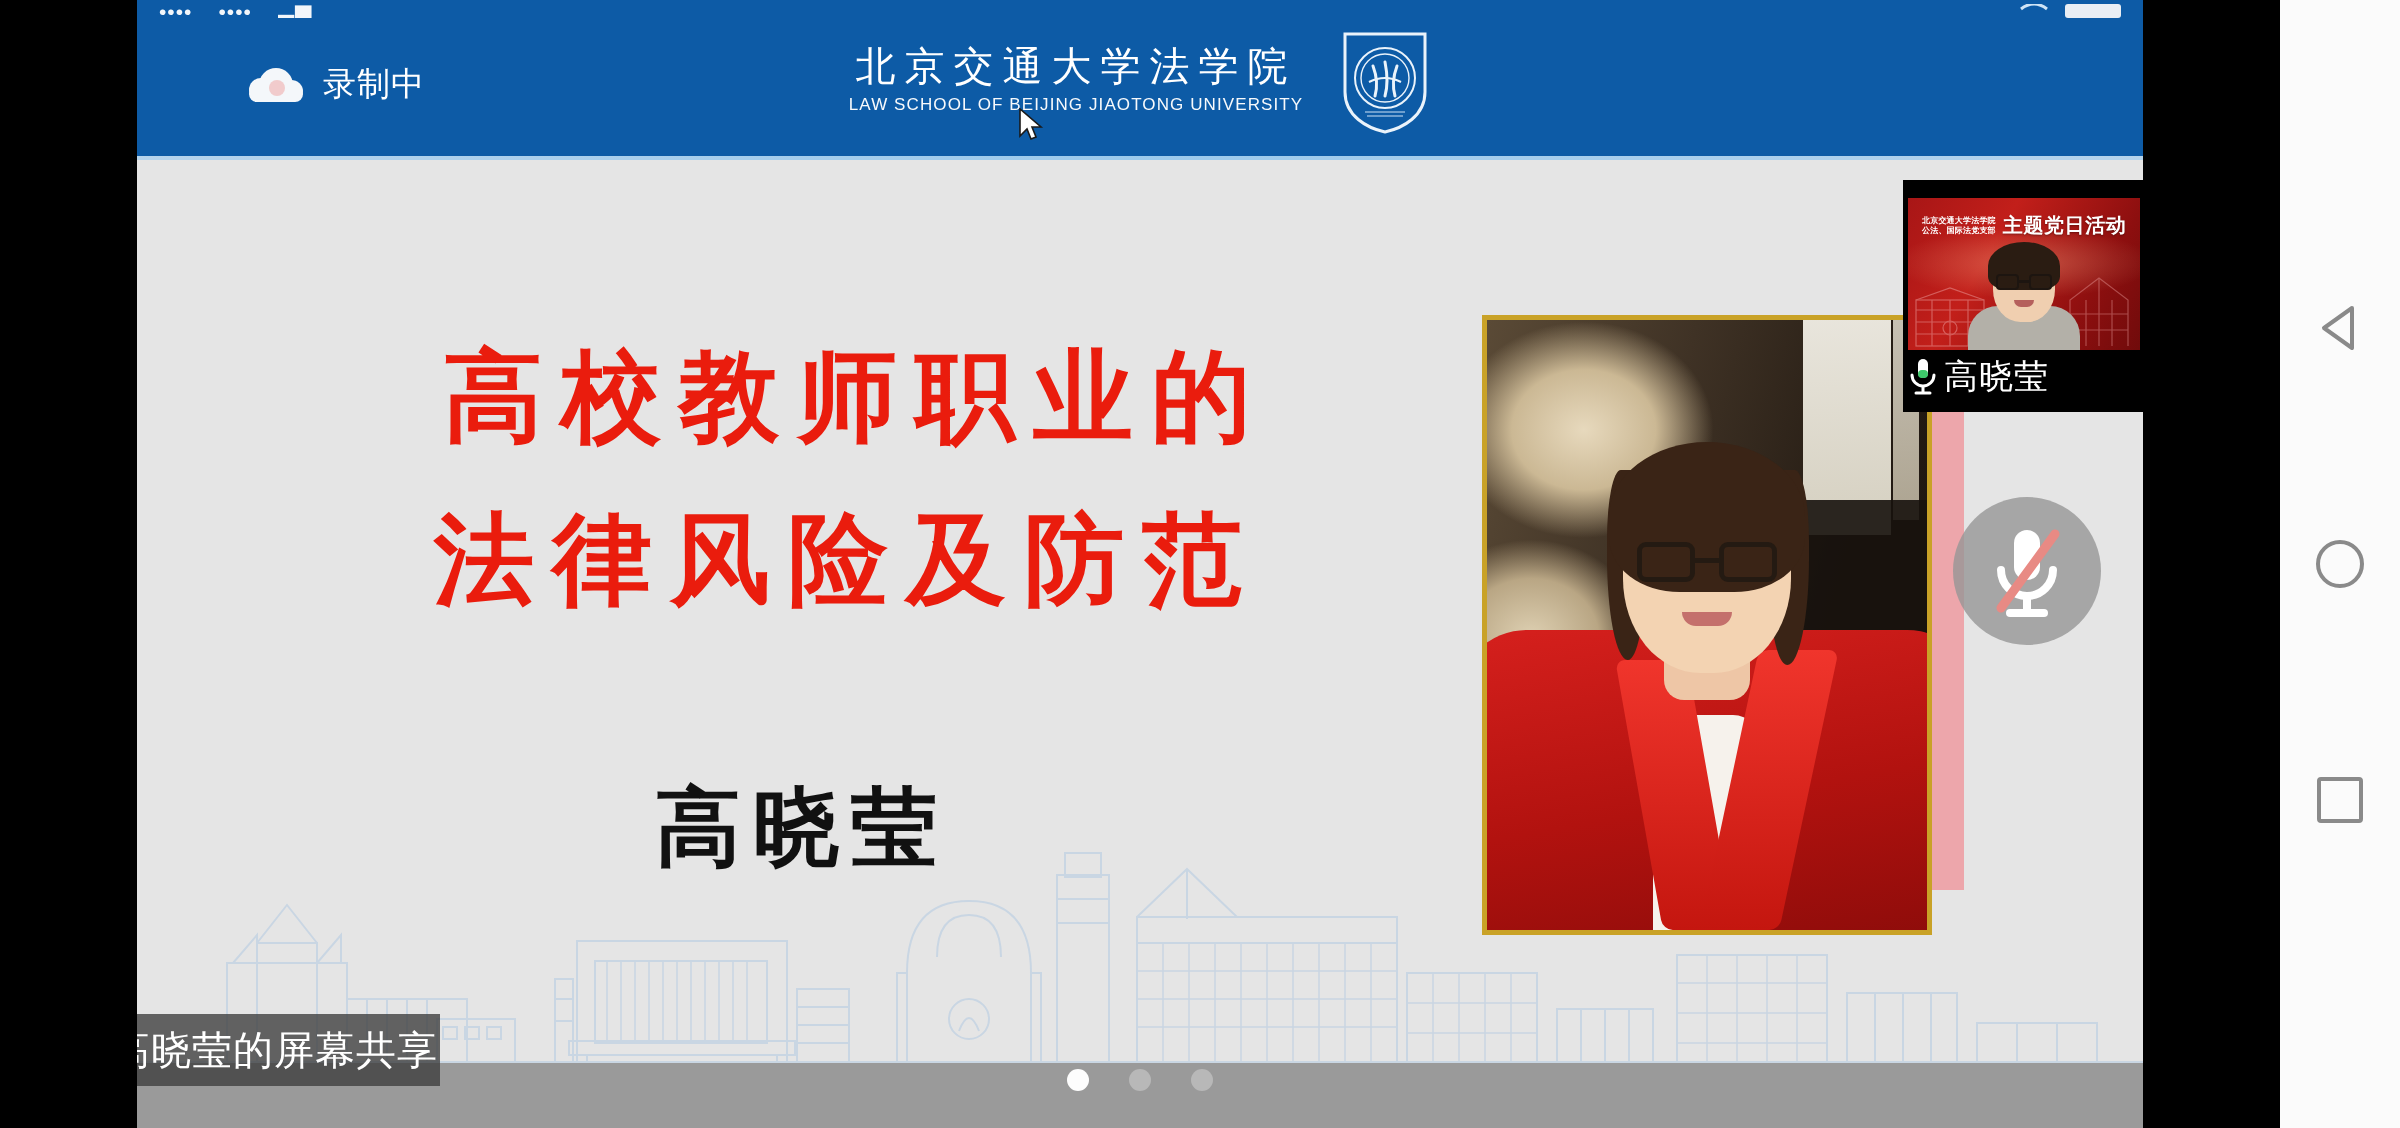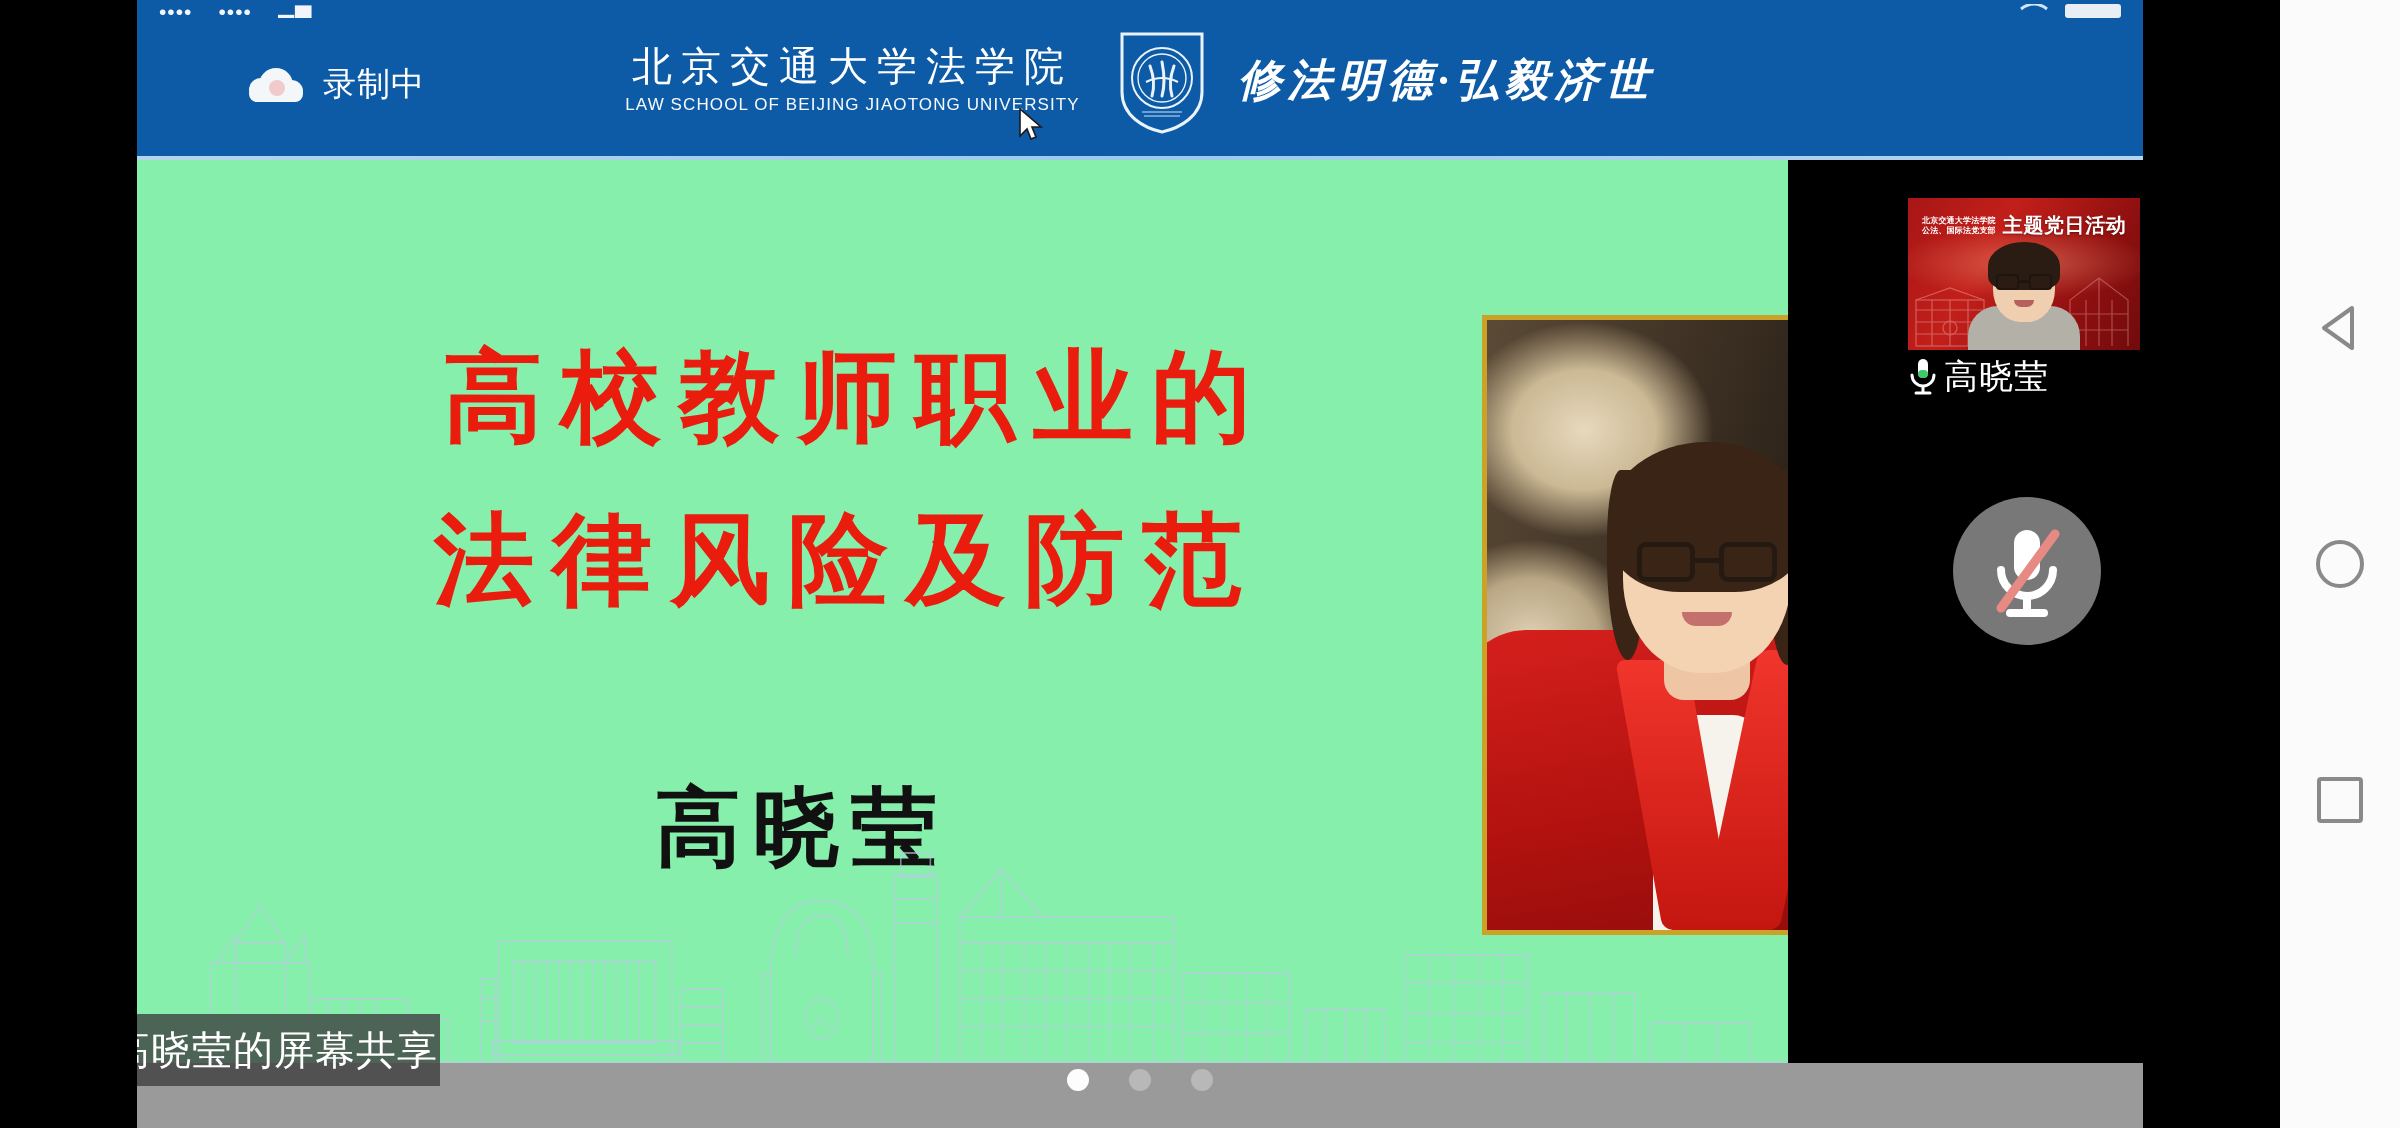"修法明德·弘毅济世" div.motto { html: <div>修法明德·弘毅济世</div> -> none }
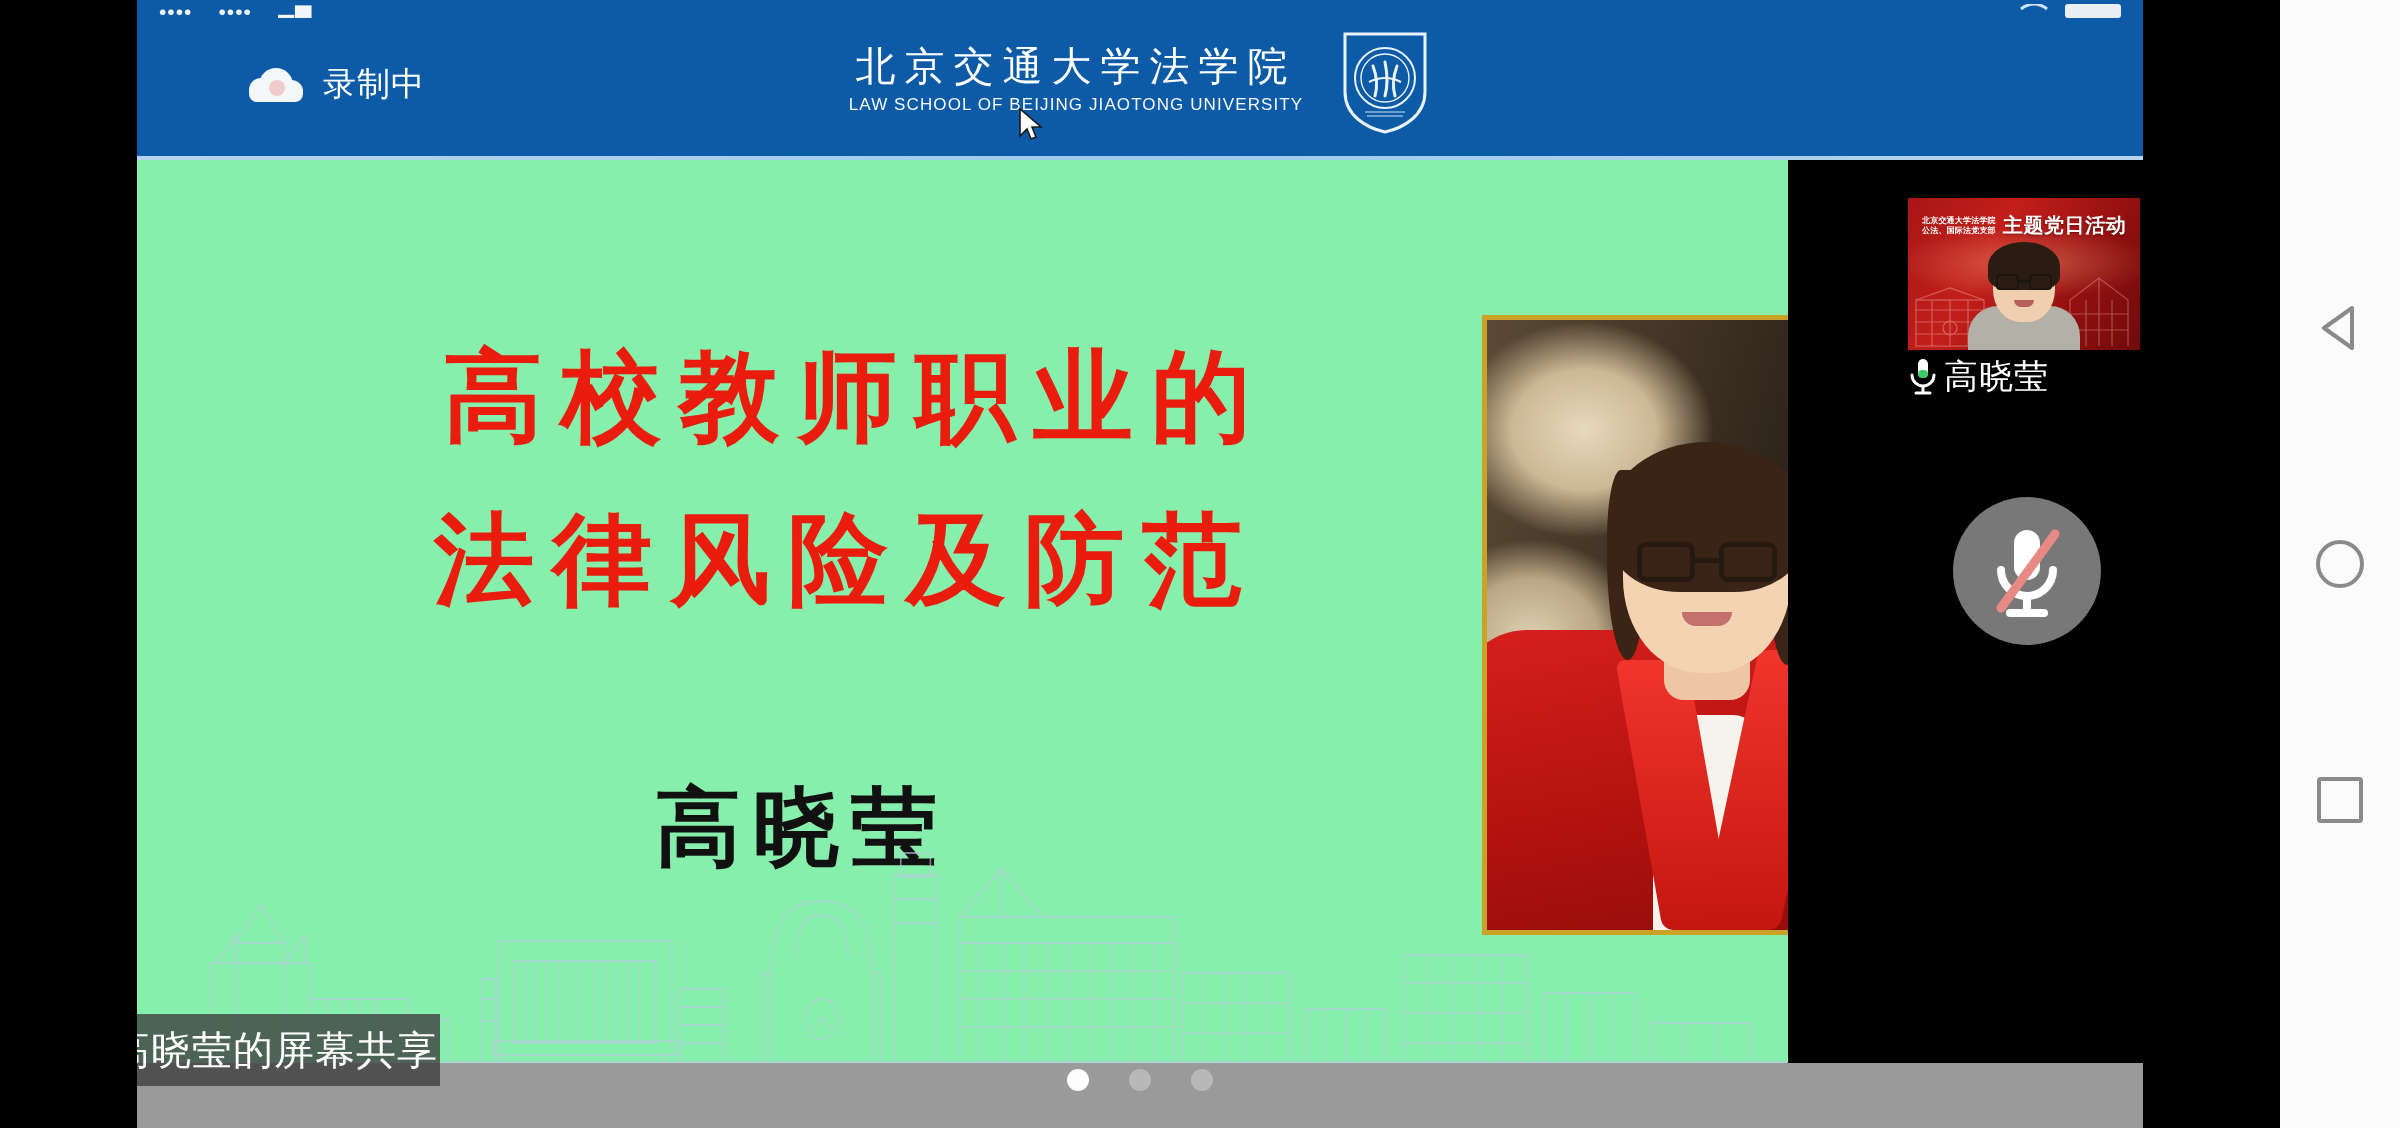"高校教师职业的" .slide { background: #86efac -> #e5e5e5; width: 1651px -> 2006px }
